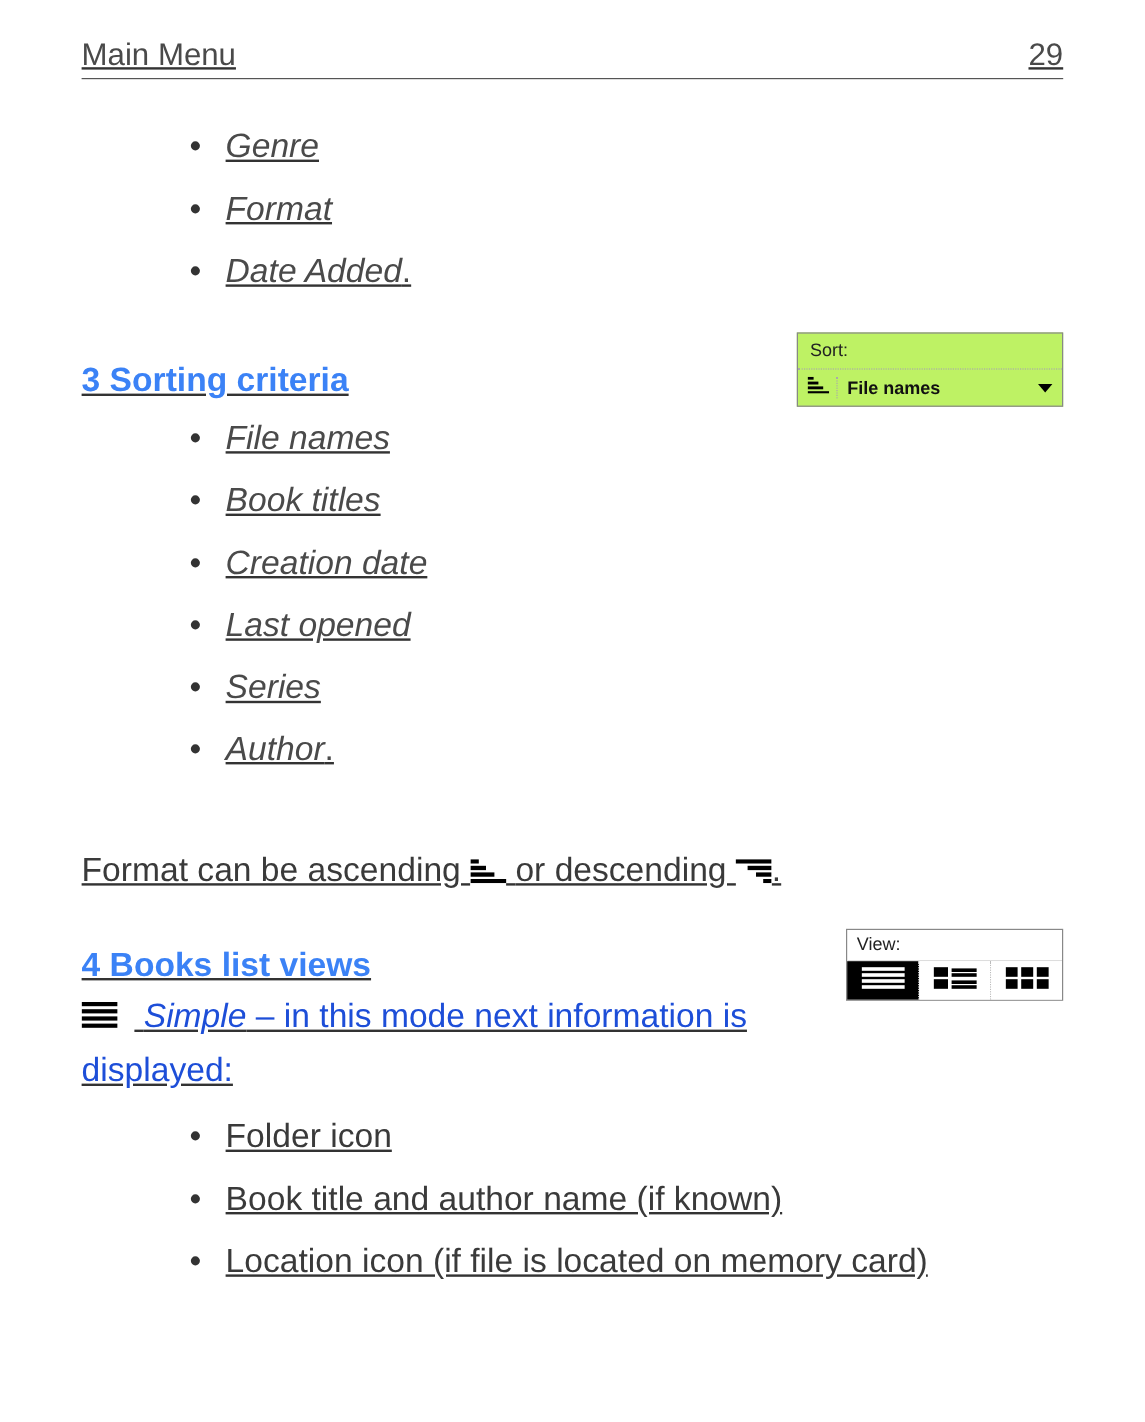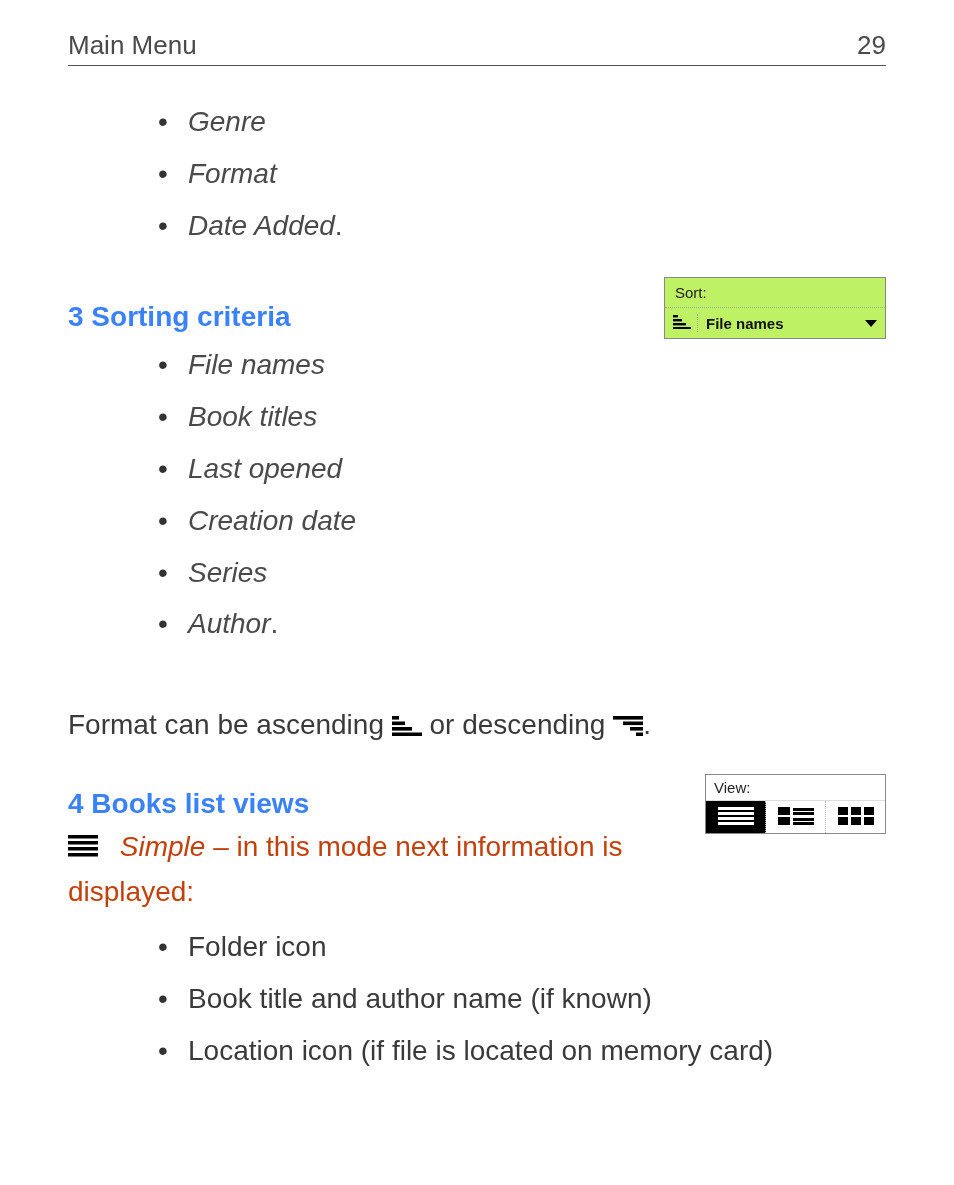"Main Menu" .page { text-decoration: none -> underline }
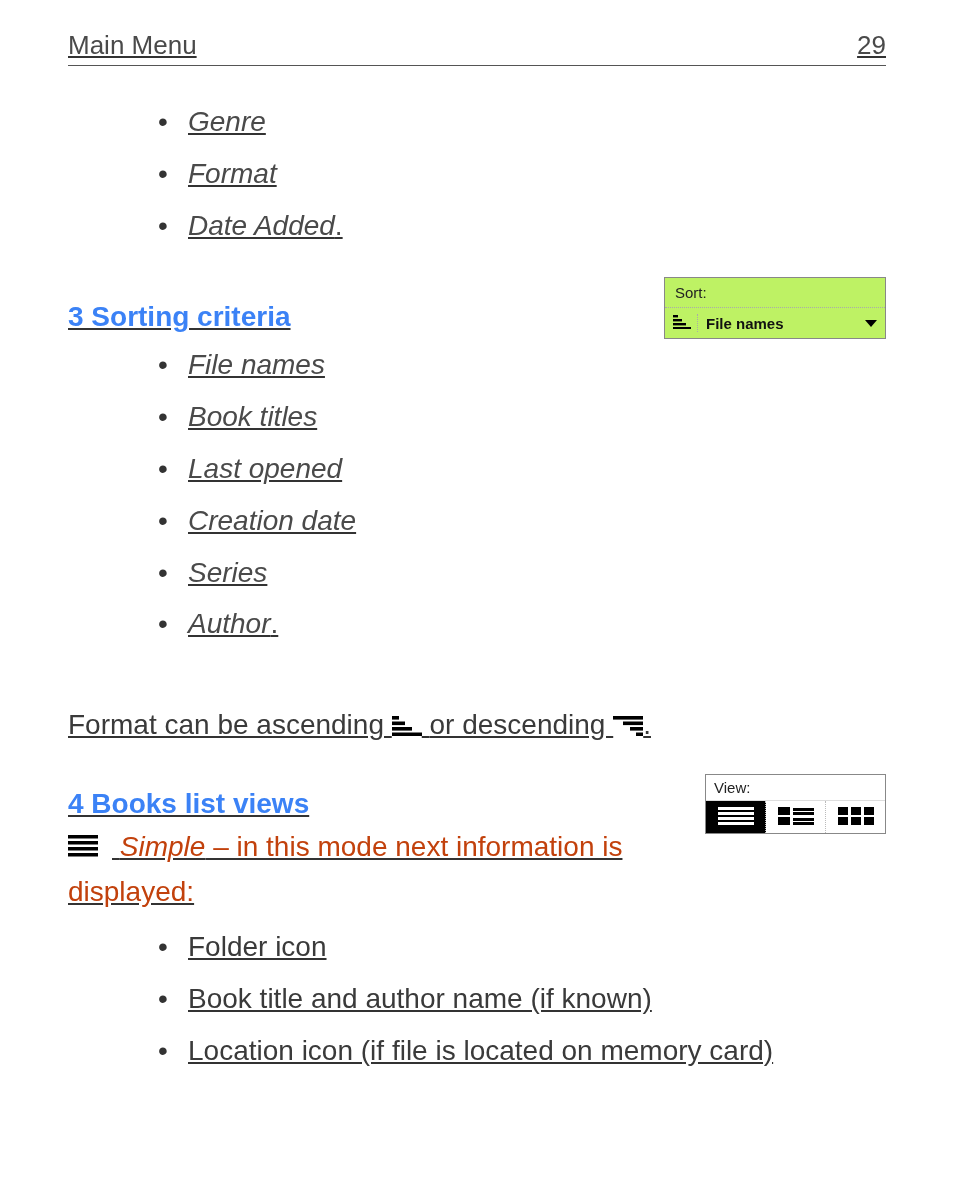"Last opened" li { order: before "Creation date" -> after "Creation date" }
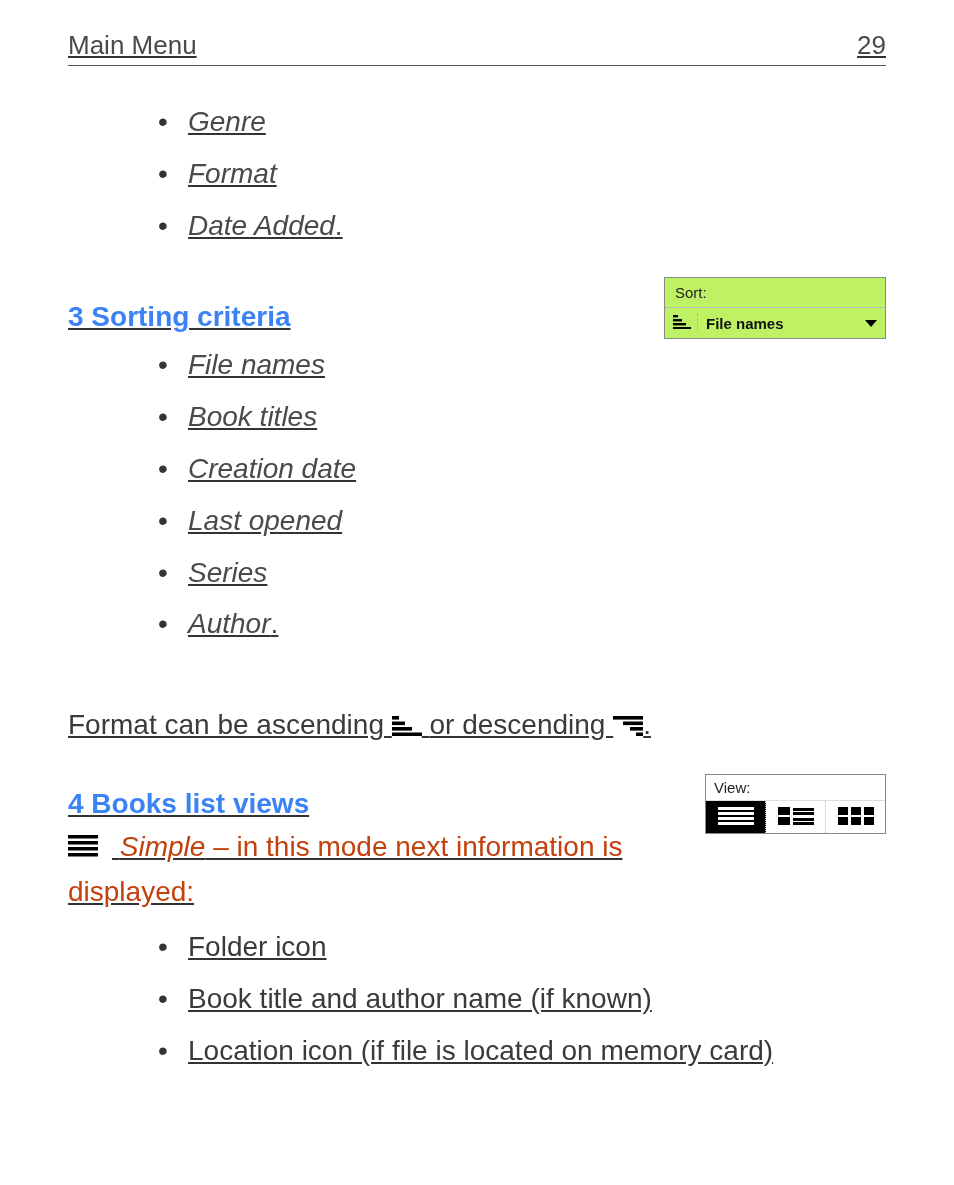"Simple – in this mode" .def-line { color: #c2410c -> #1d4ed8 }
